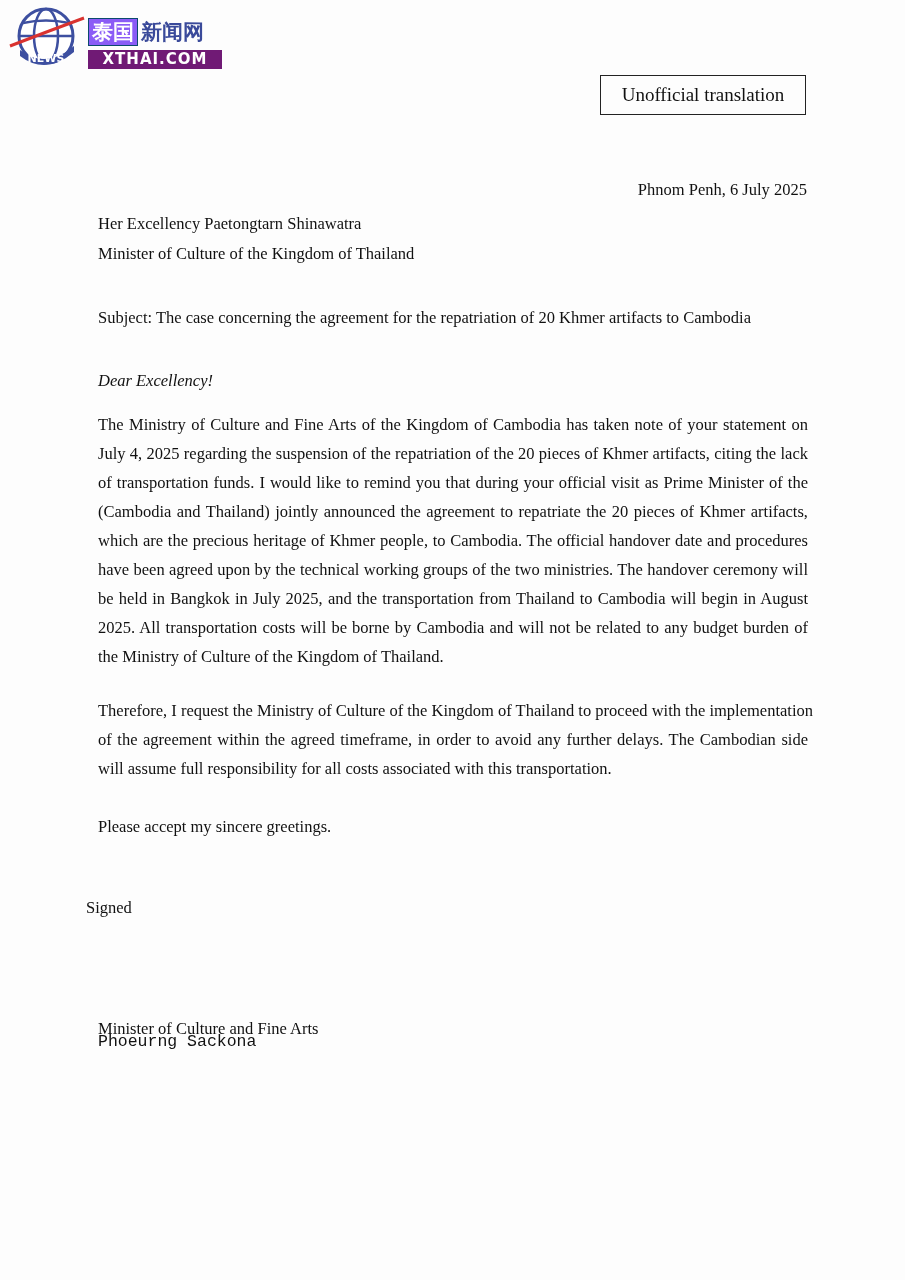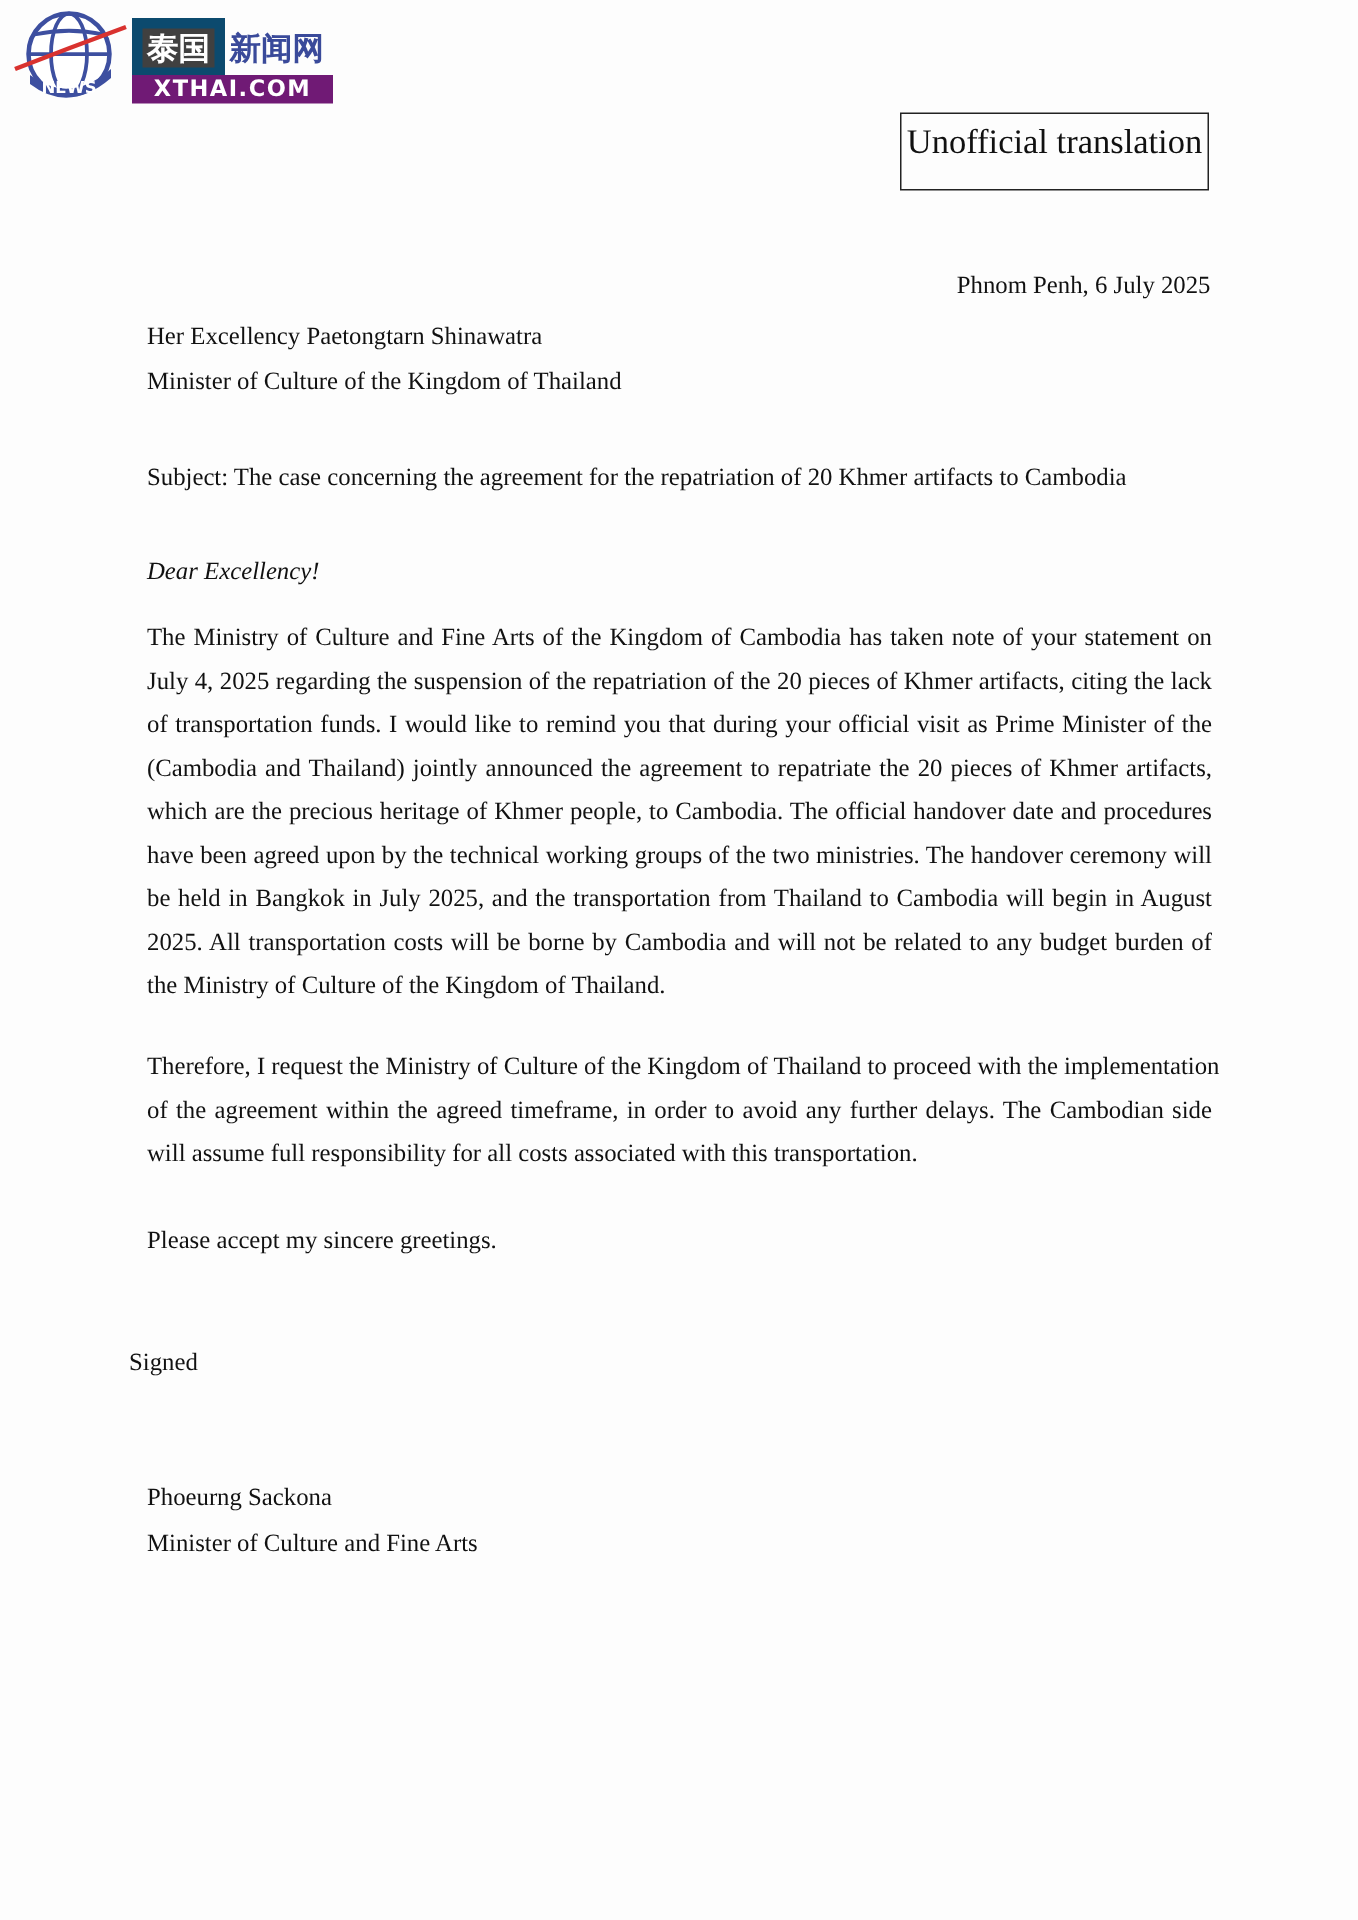"泰国" .logo-cn-red { background: #404040 -> #8b5cf6; border: 7px solid #0c4a6e -> 1px solid #0c4a6e }
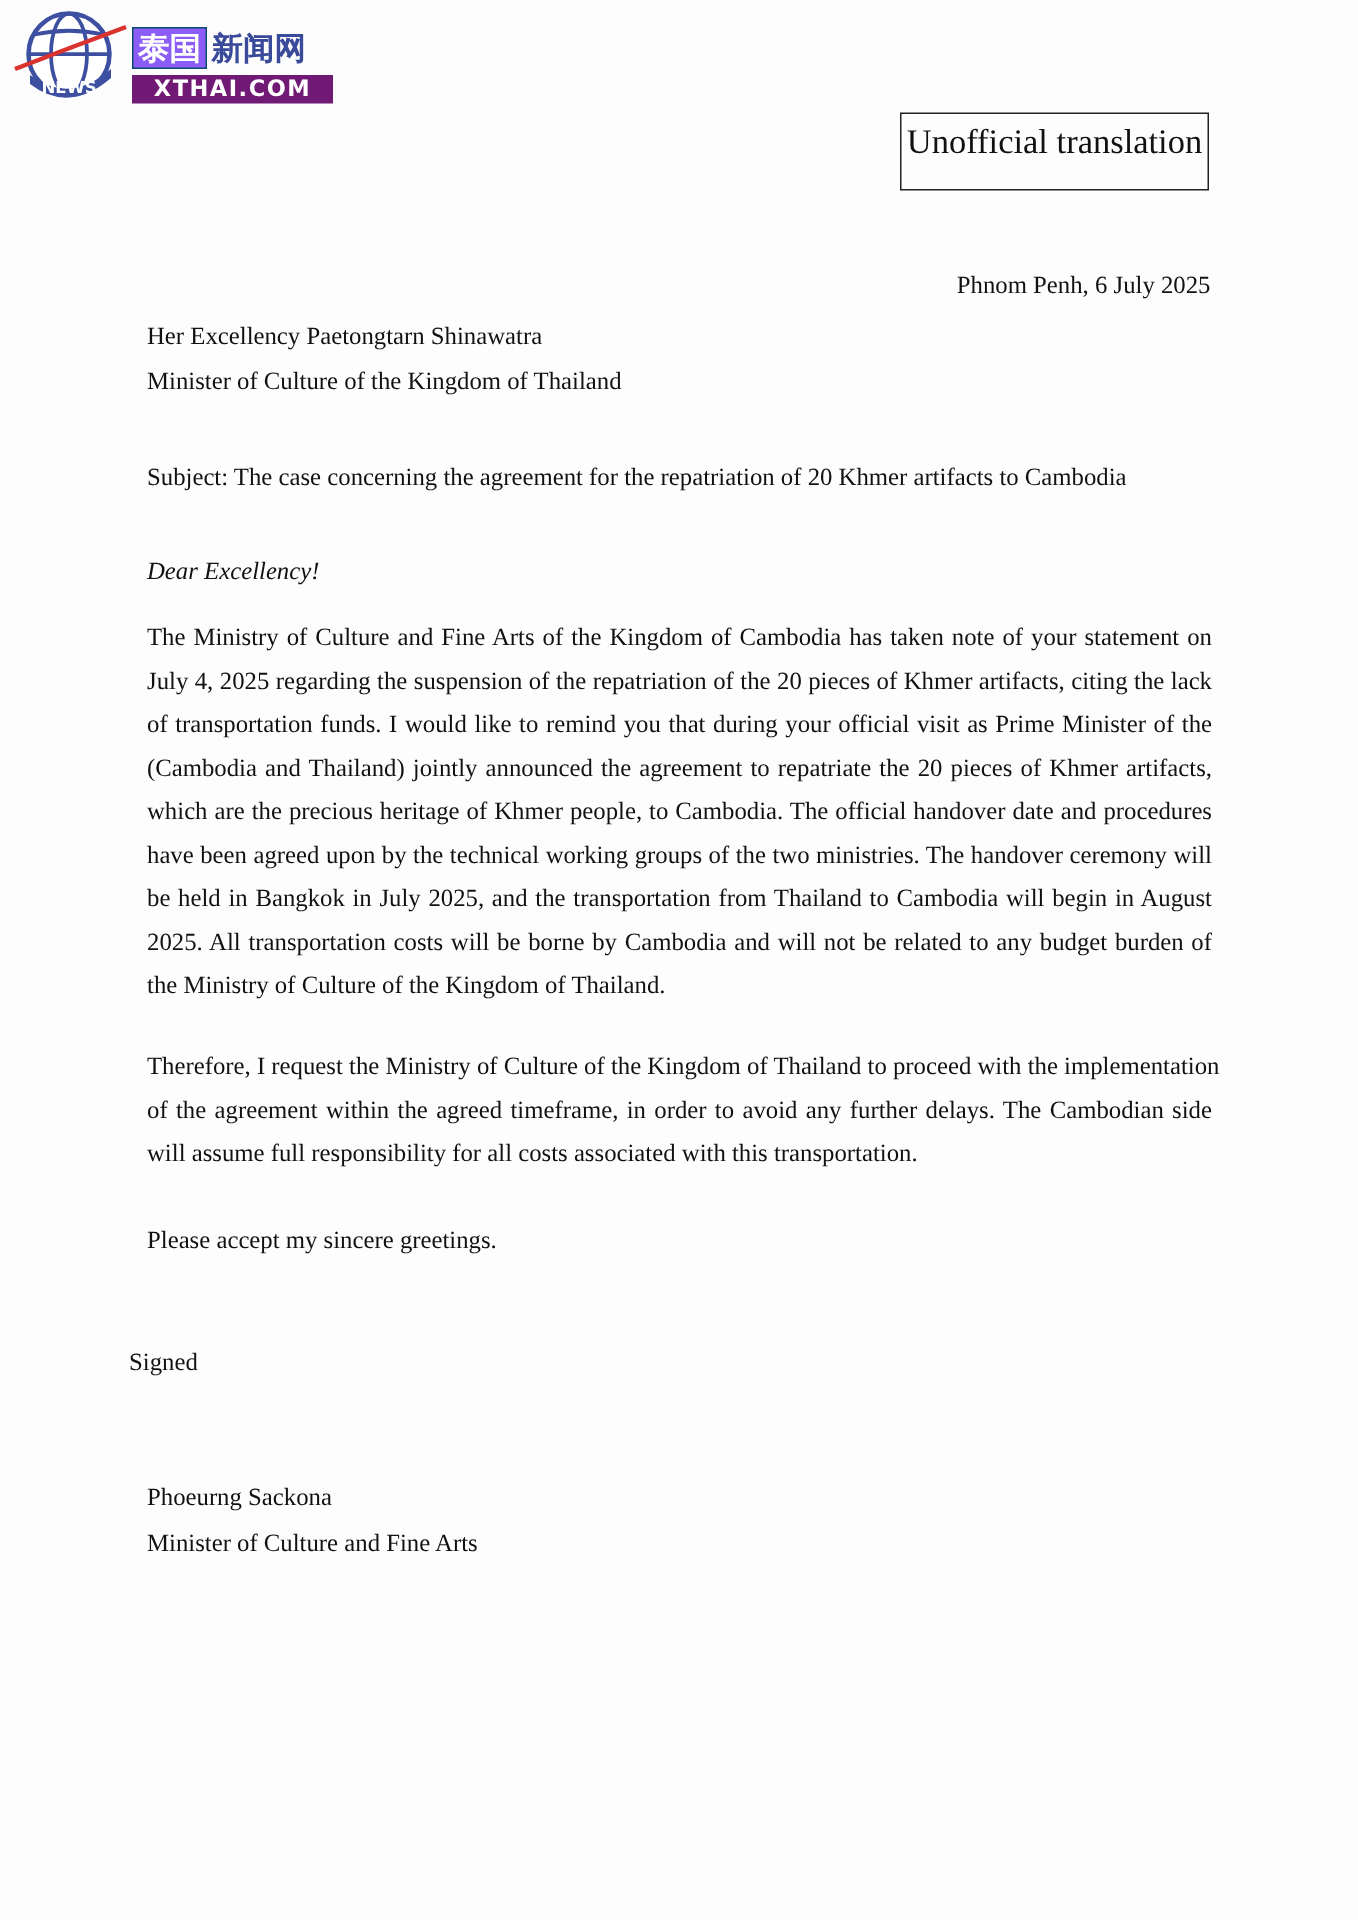"Unofficial translation" .stamp { font-size: 23px -> 19px; height: 52px -> 40px }
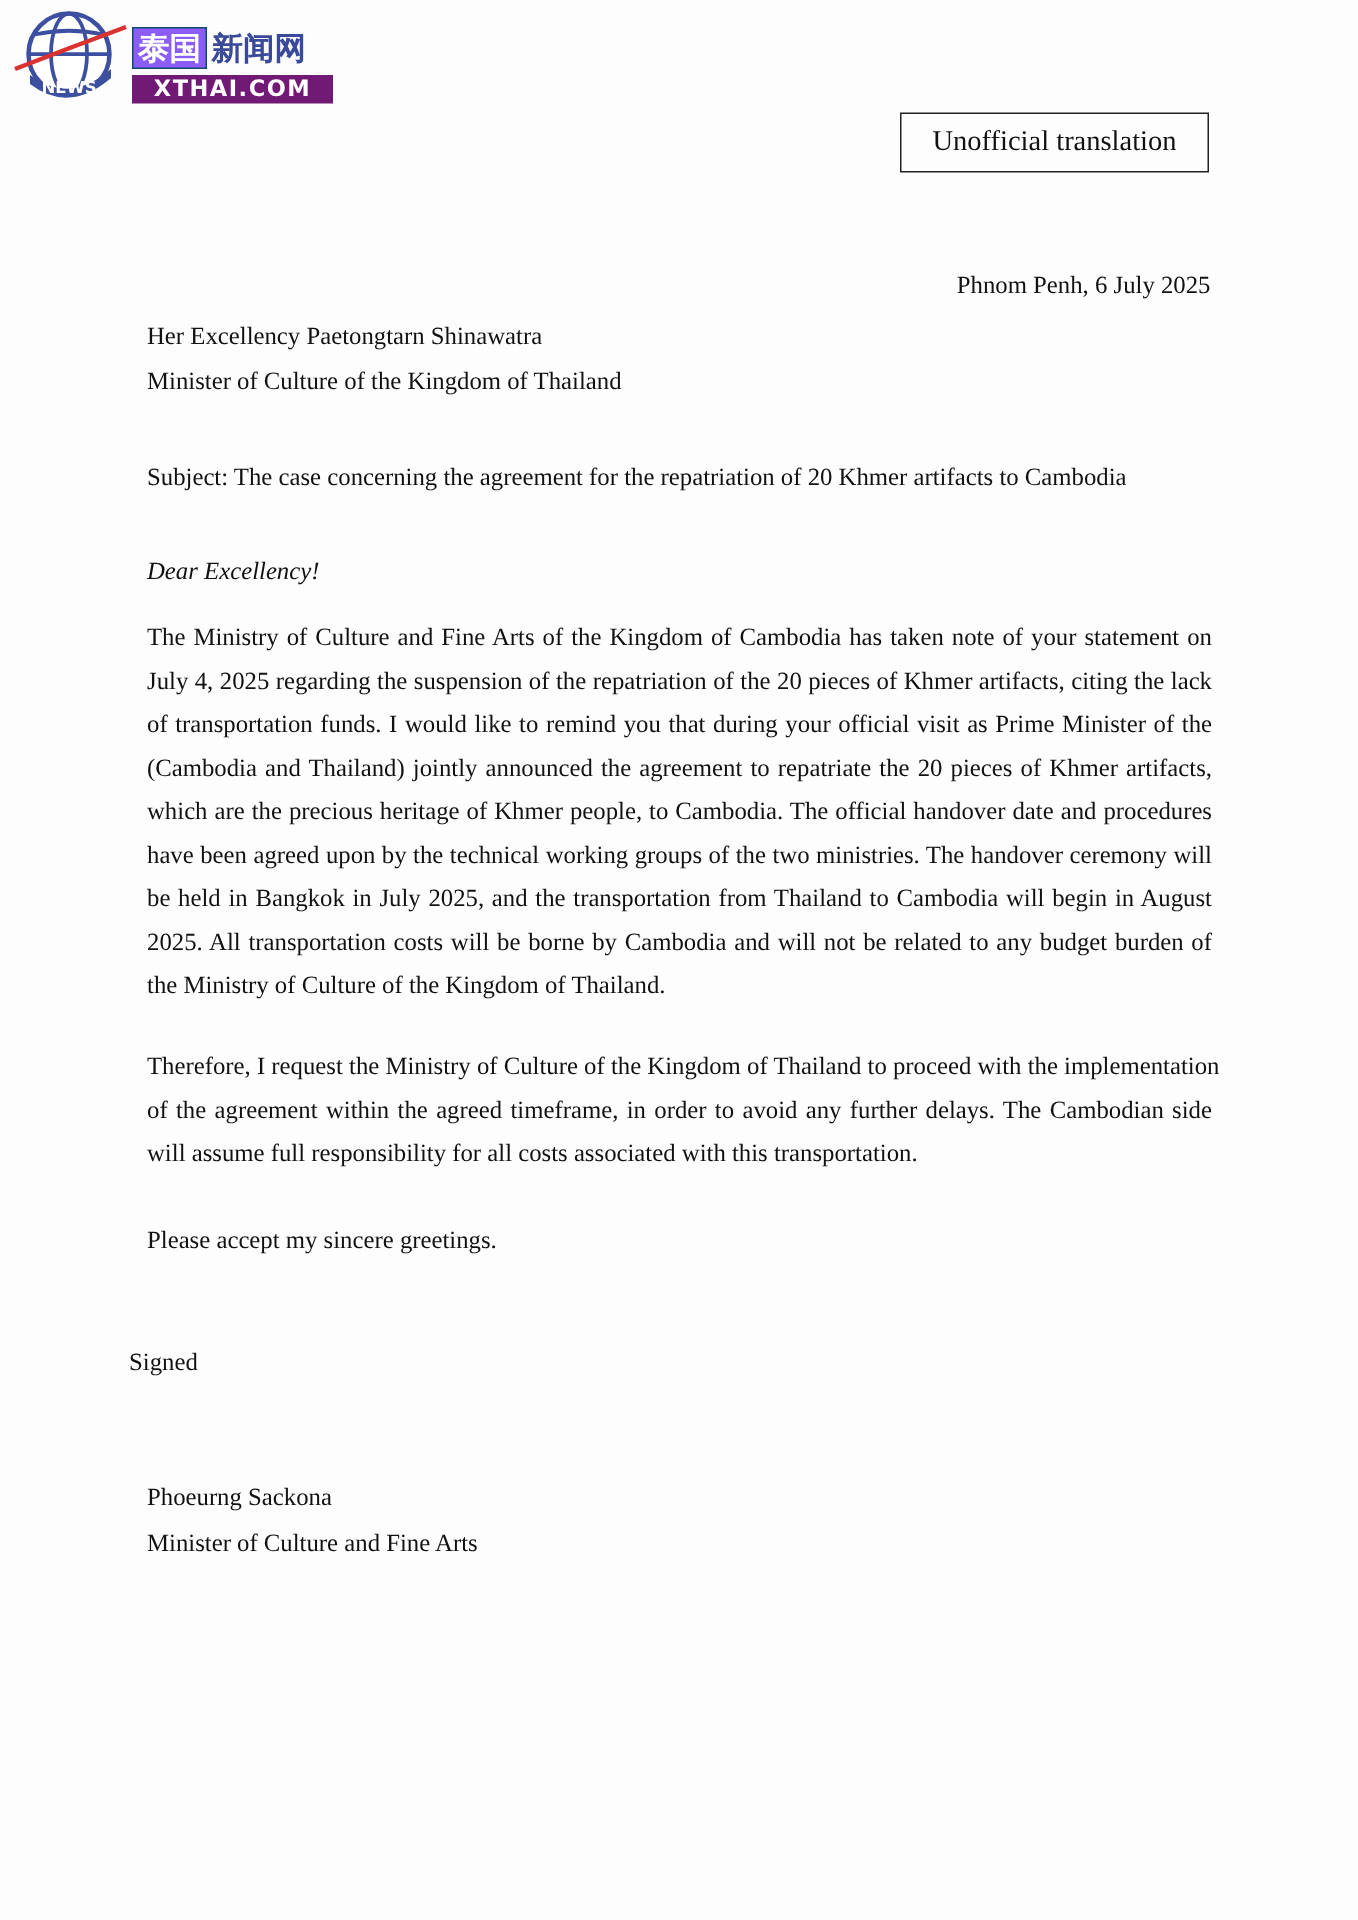"Phoeurng Sackona" div.t { font-family: none -> Liberation Mono, monospace; top: 988px -> 1032px }
